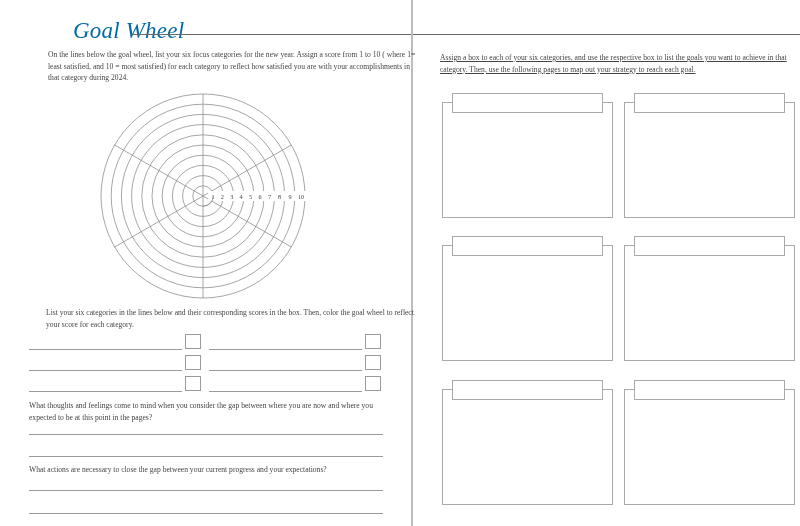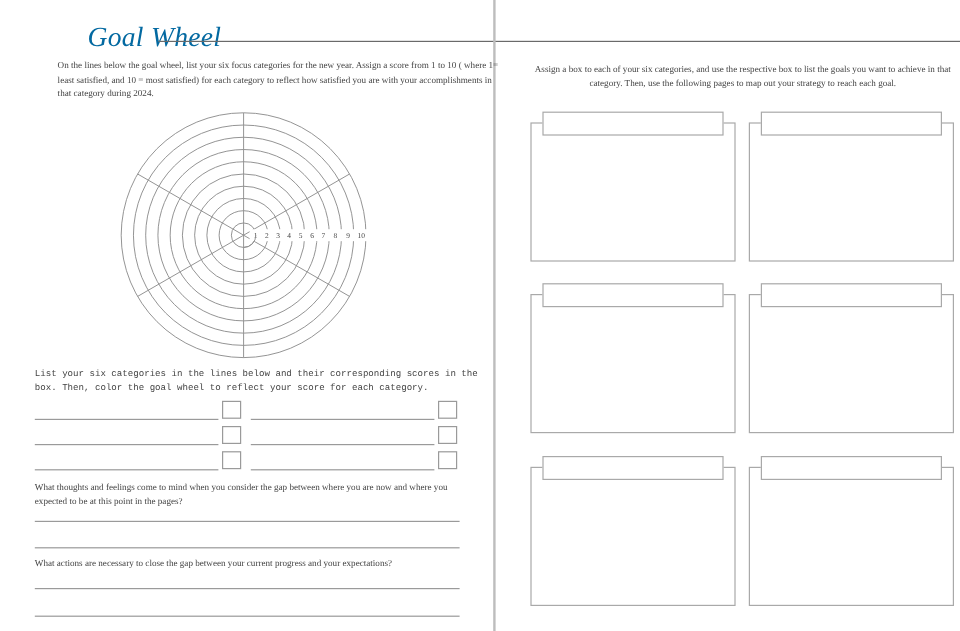"Assign a box to each" .right-instr { text-align: center -> left; text-decoration: none -> underline }
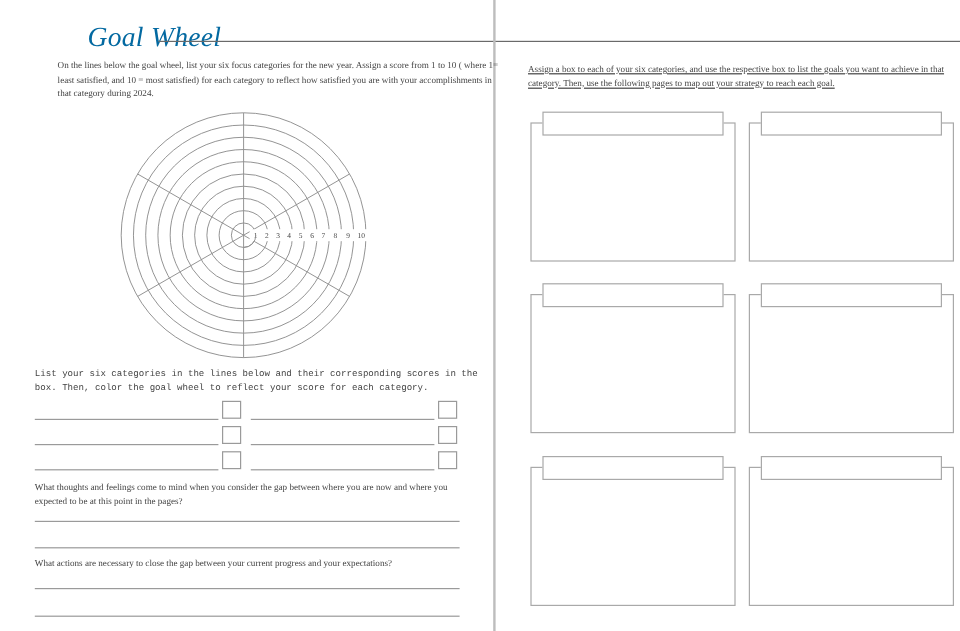"List your six categories in" .list-instr { font-family: Liberation Mono, monospace -> none; left: 29px -> 46px }
